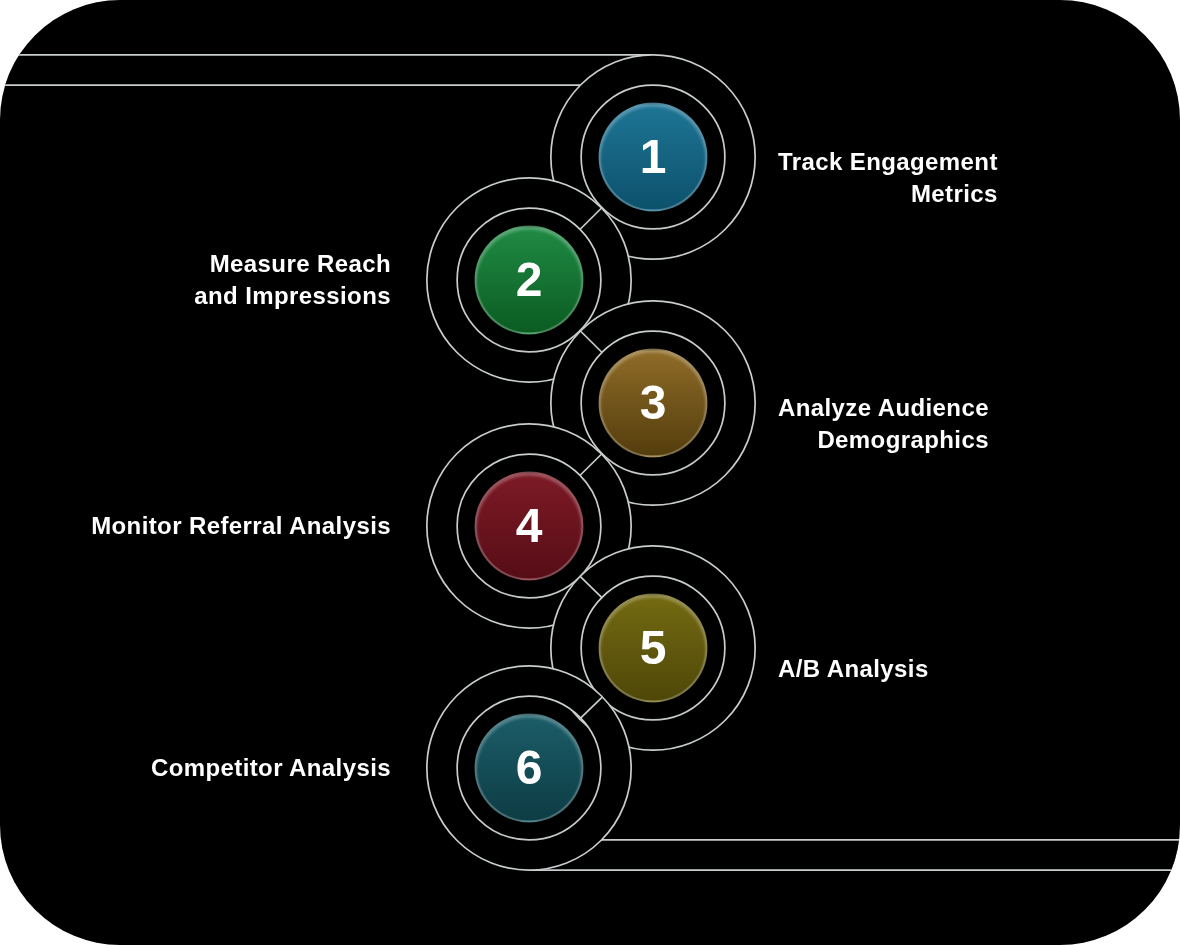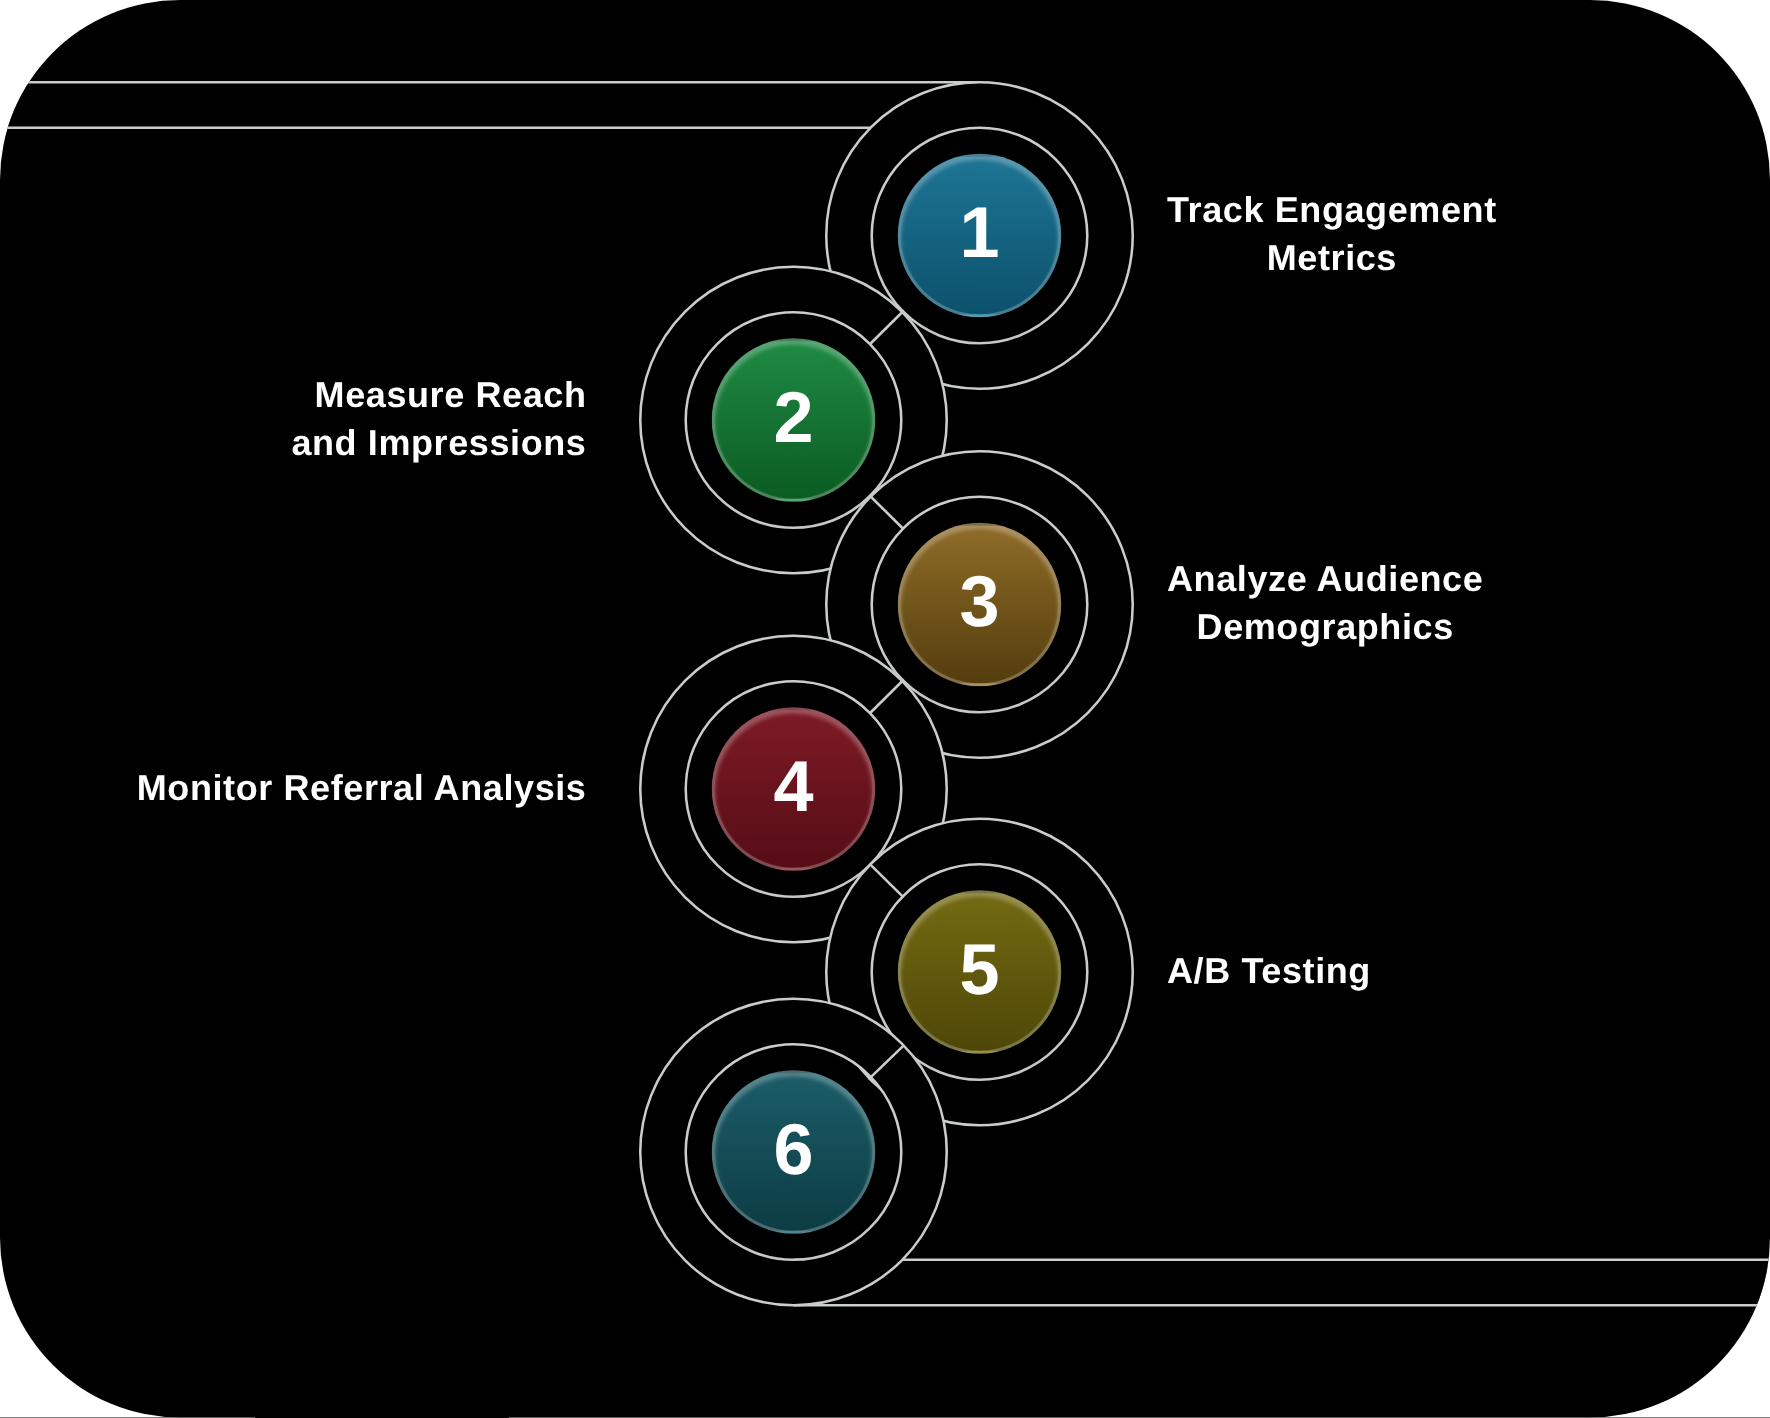"Track Engagement" .label.right-side { margin-top: none -> 21px; text-align: center -> right }
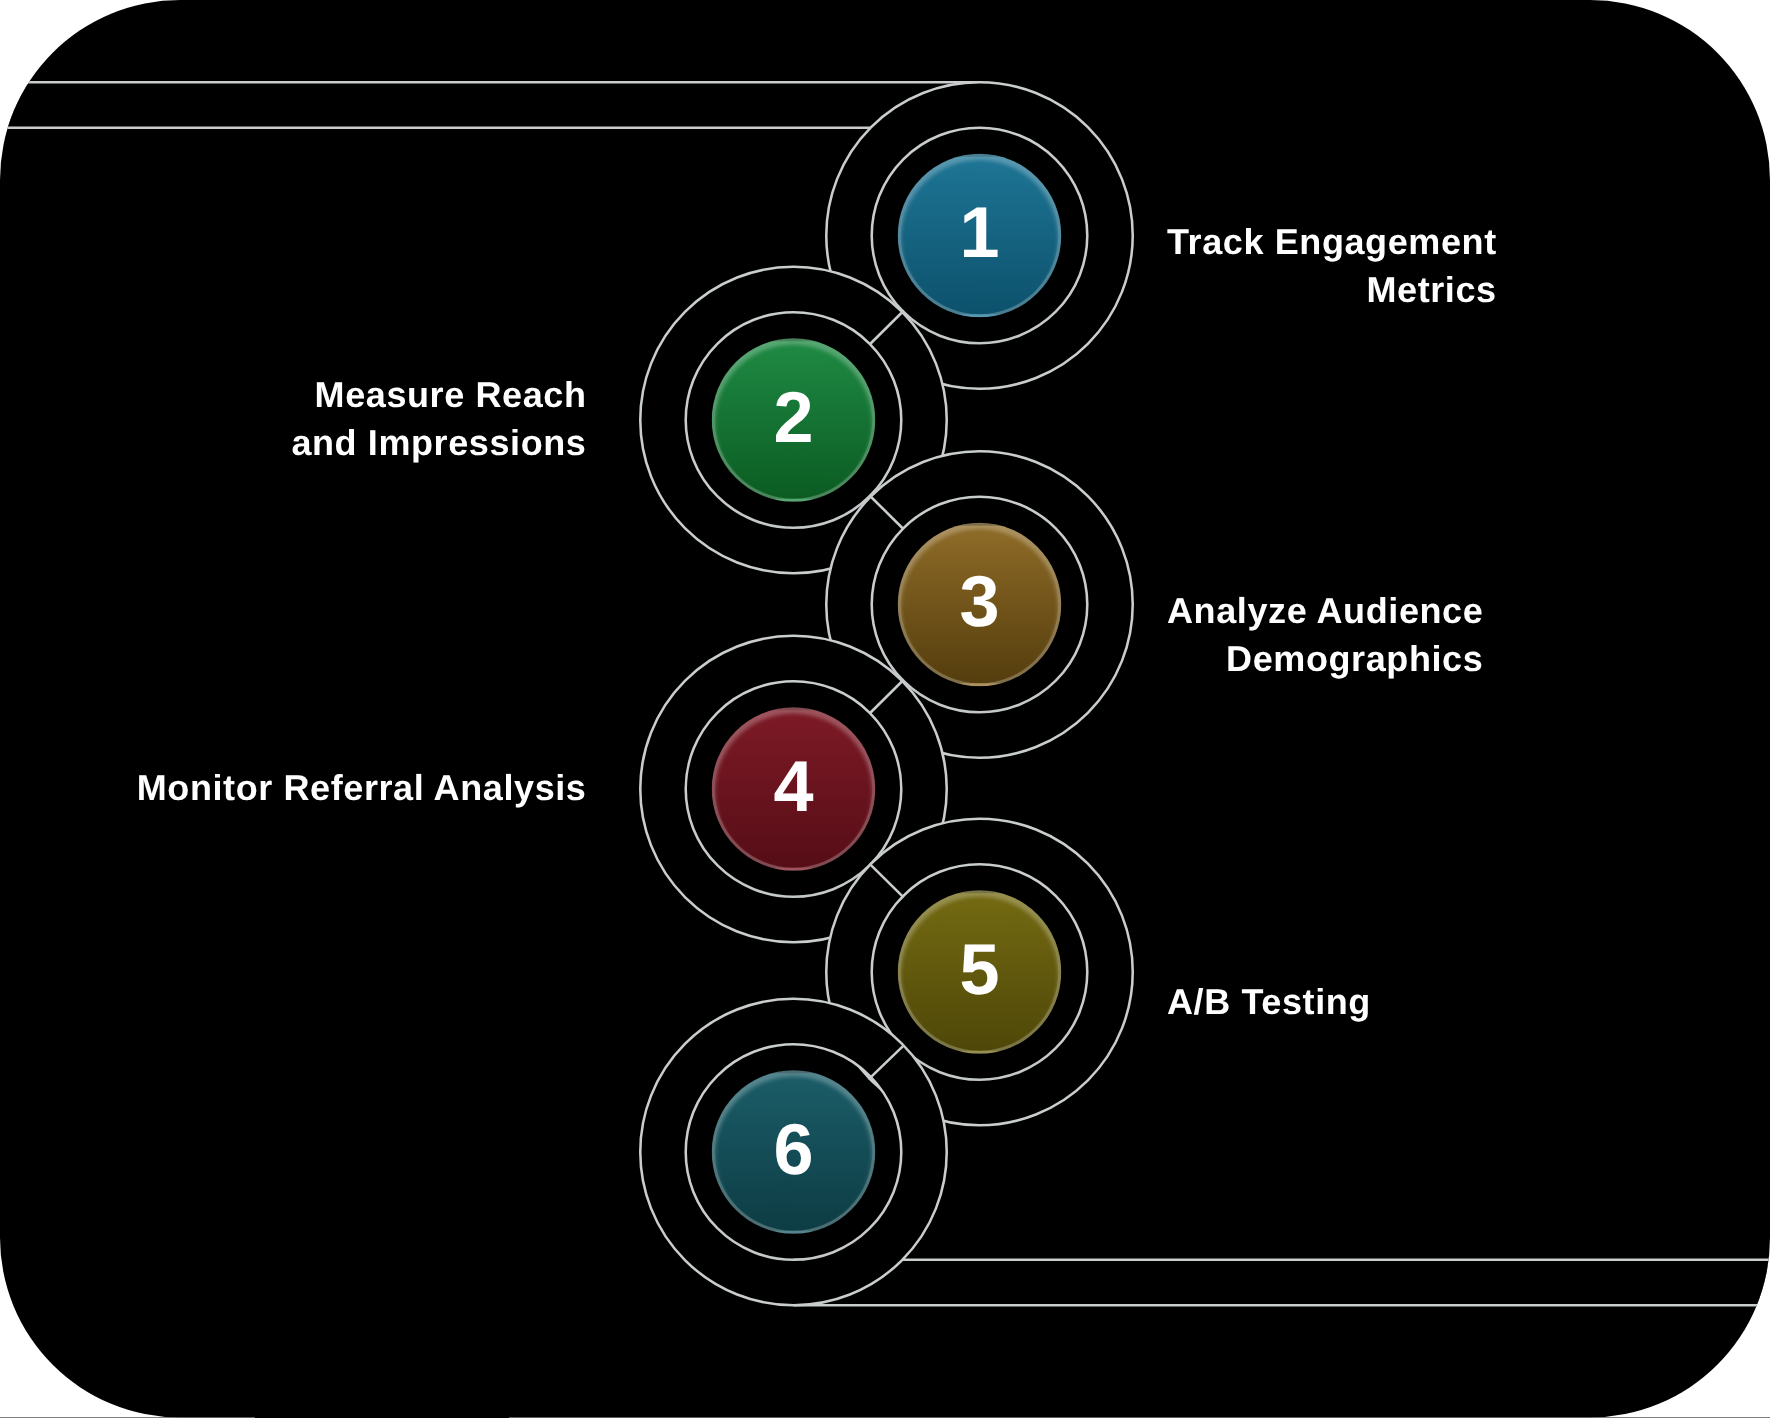"A/B Testing" div.label { text: Testing -> Analysis }
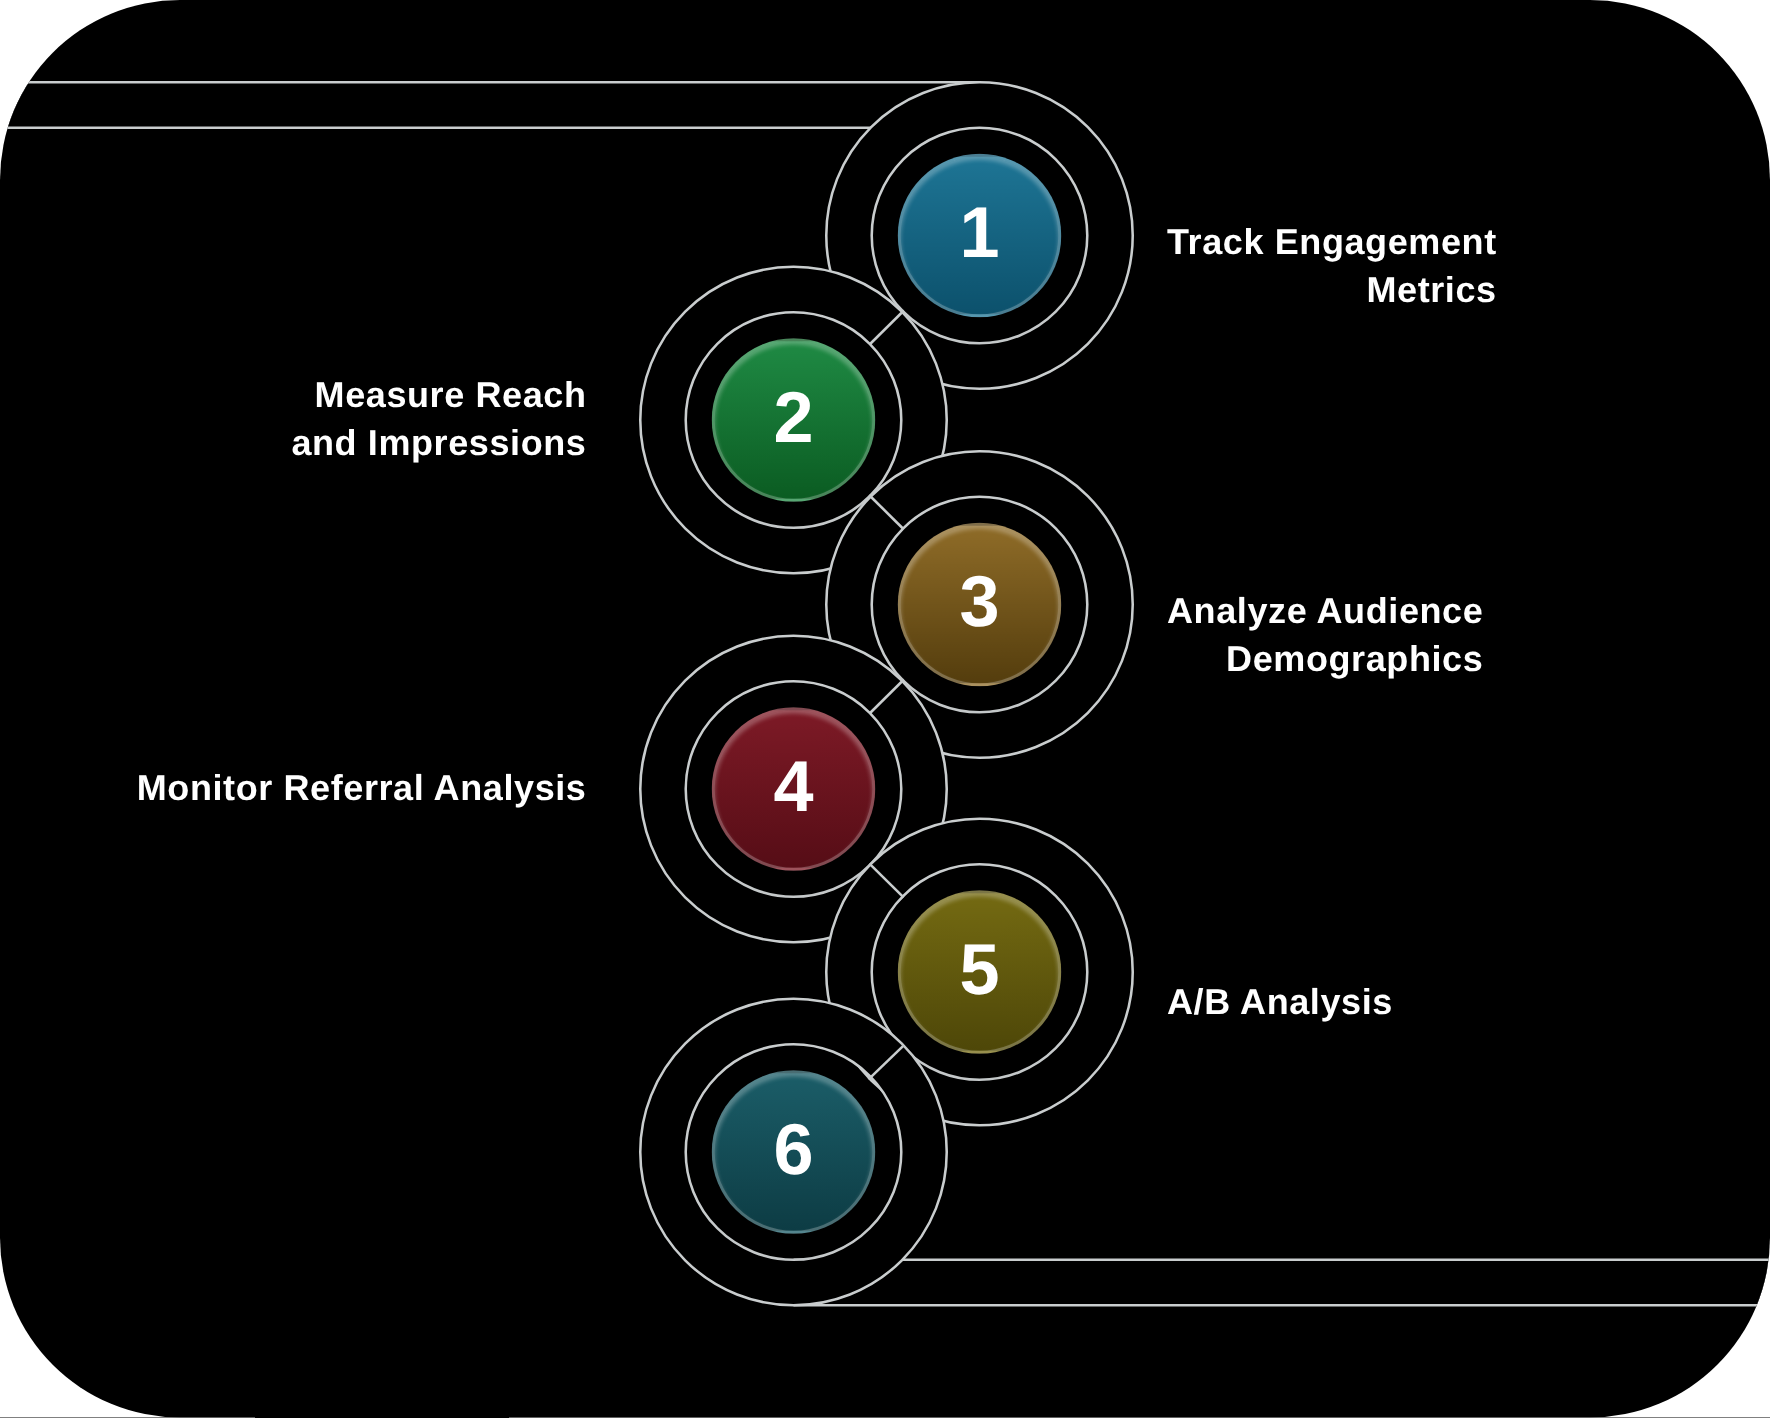"Competitor Analysis" div.label { html: none -> <div>Competitor Analysis</div> }
